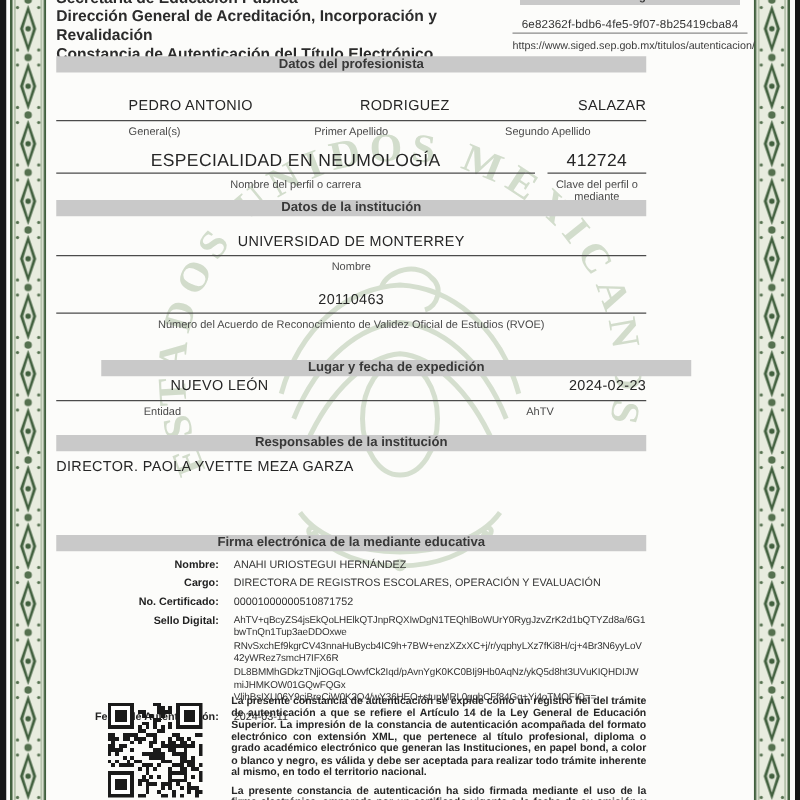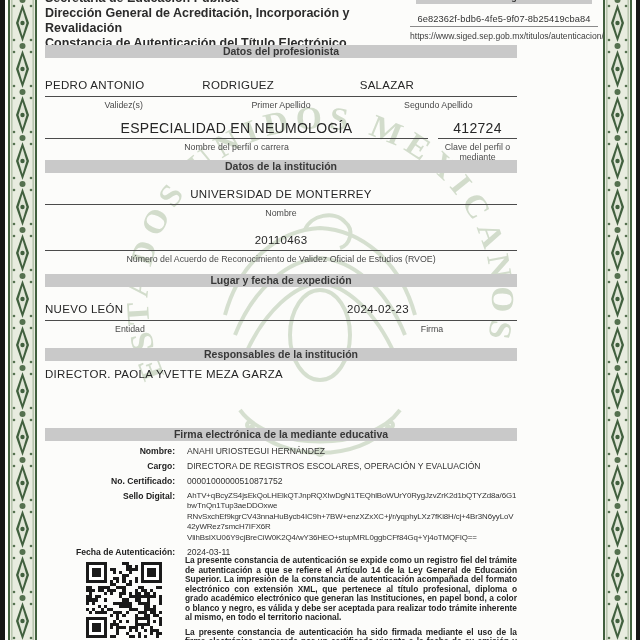"PEDRO ANTONIO" .vals span { text-align: left -> right }
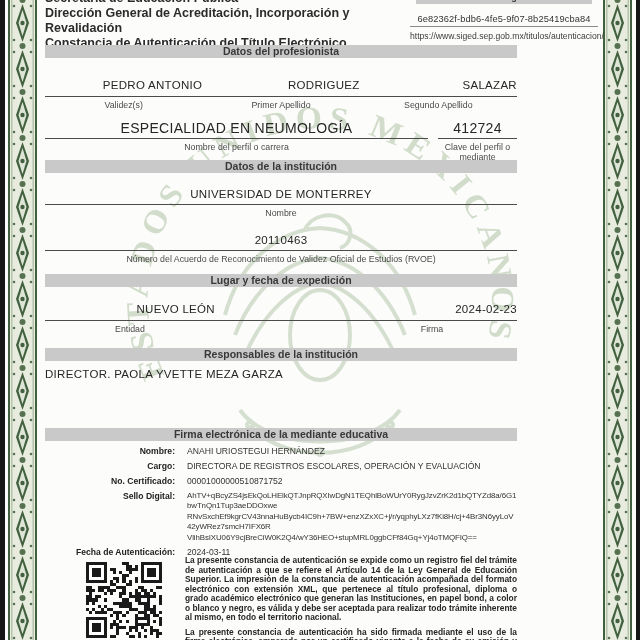"Validez(s)" span { text: Validez -> General }
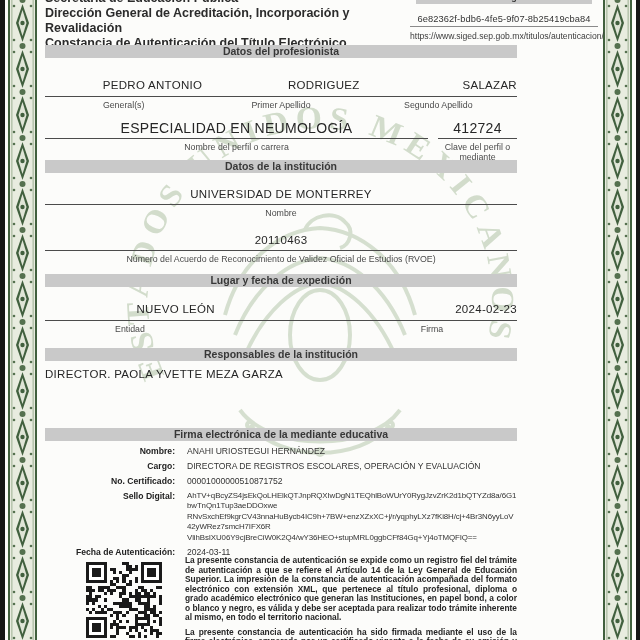"Lugar y fecha de expedición" .bar3 { margin-left: none -> 36px; top: 274px -> 288px }
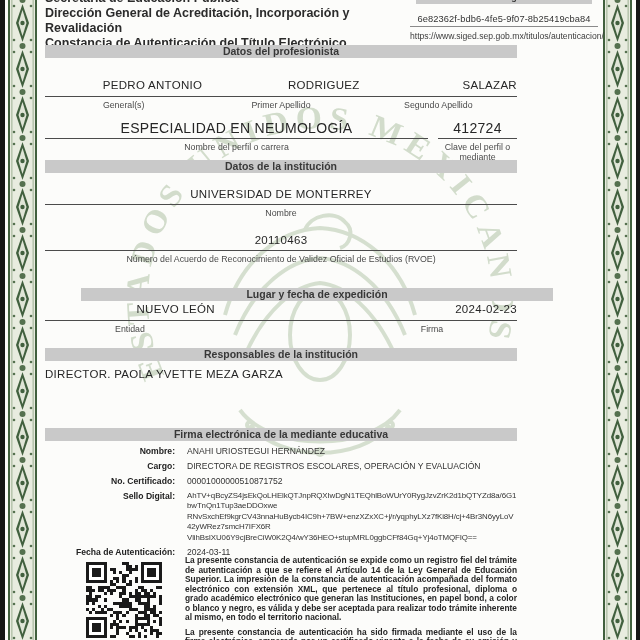"Firma" span.side { text: Firma -> AhTV }
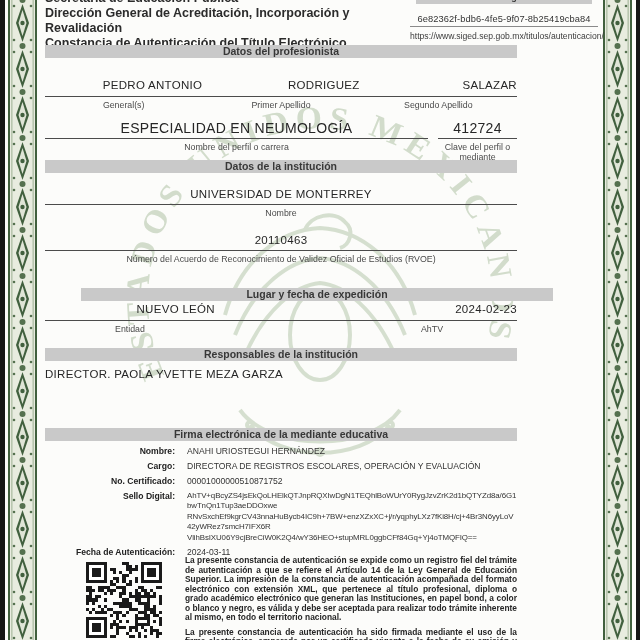"DL8BMMhGDkzTNjiOGqLOwvfCk2Iqd/pAvnYgK0KC" div { html: none -> <div>DL8BMMhGDkzTNjiOGqLOwvfCk2Iqd/pAvnYgK0KC0BIj9Hb0AqNz/ykQ5d8ht3UVuKIQHDIJWmiJHMKOW01GQwFQGx</div> }
